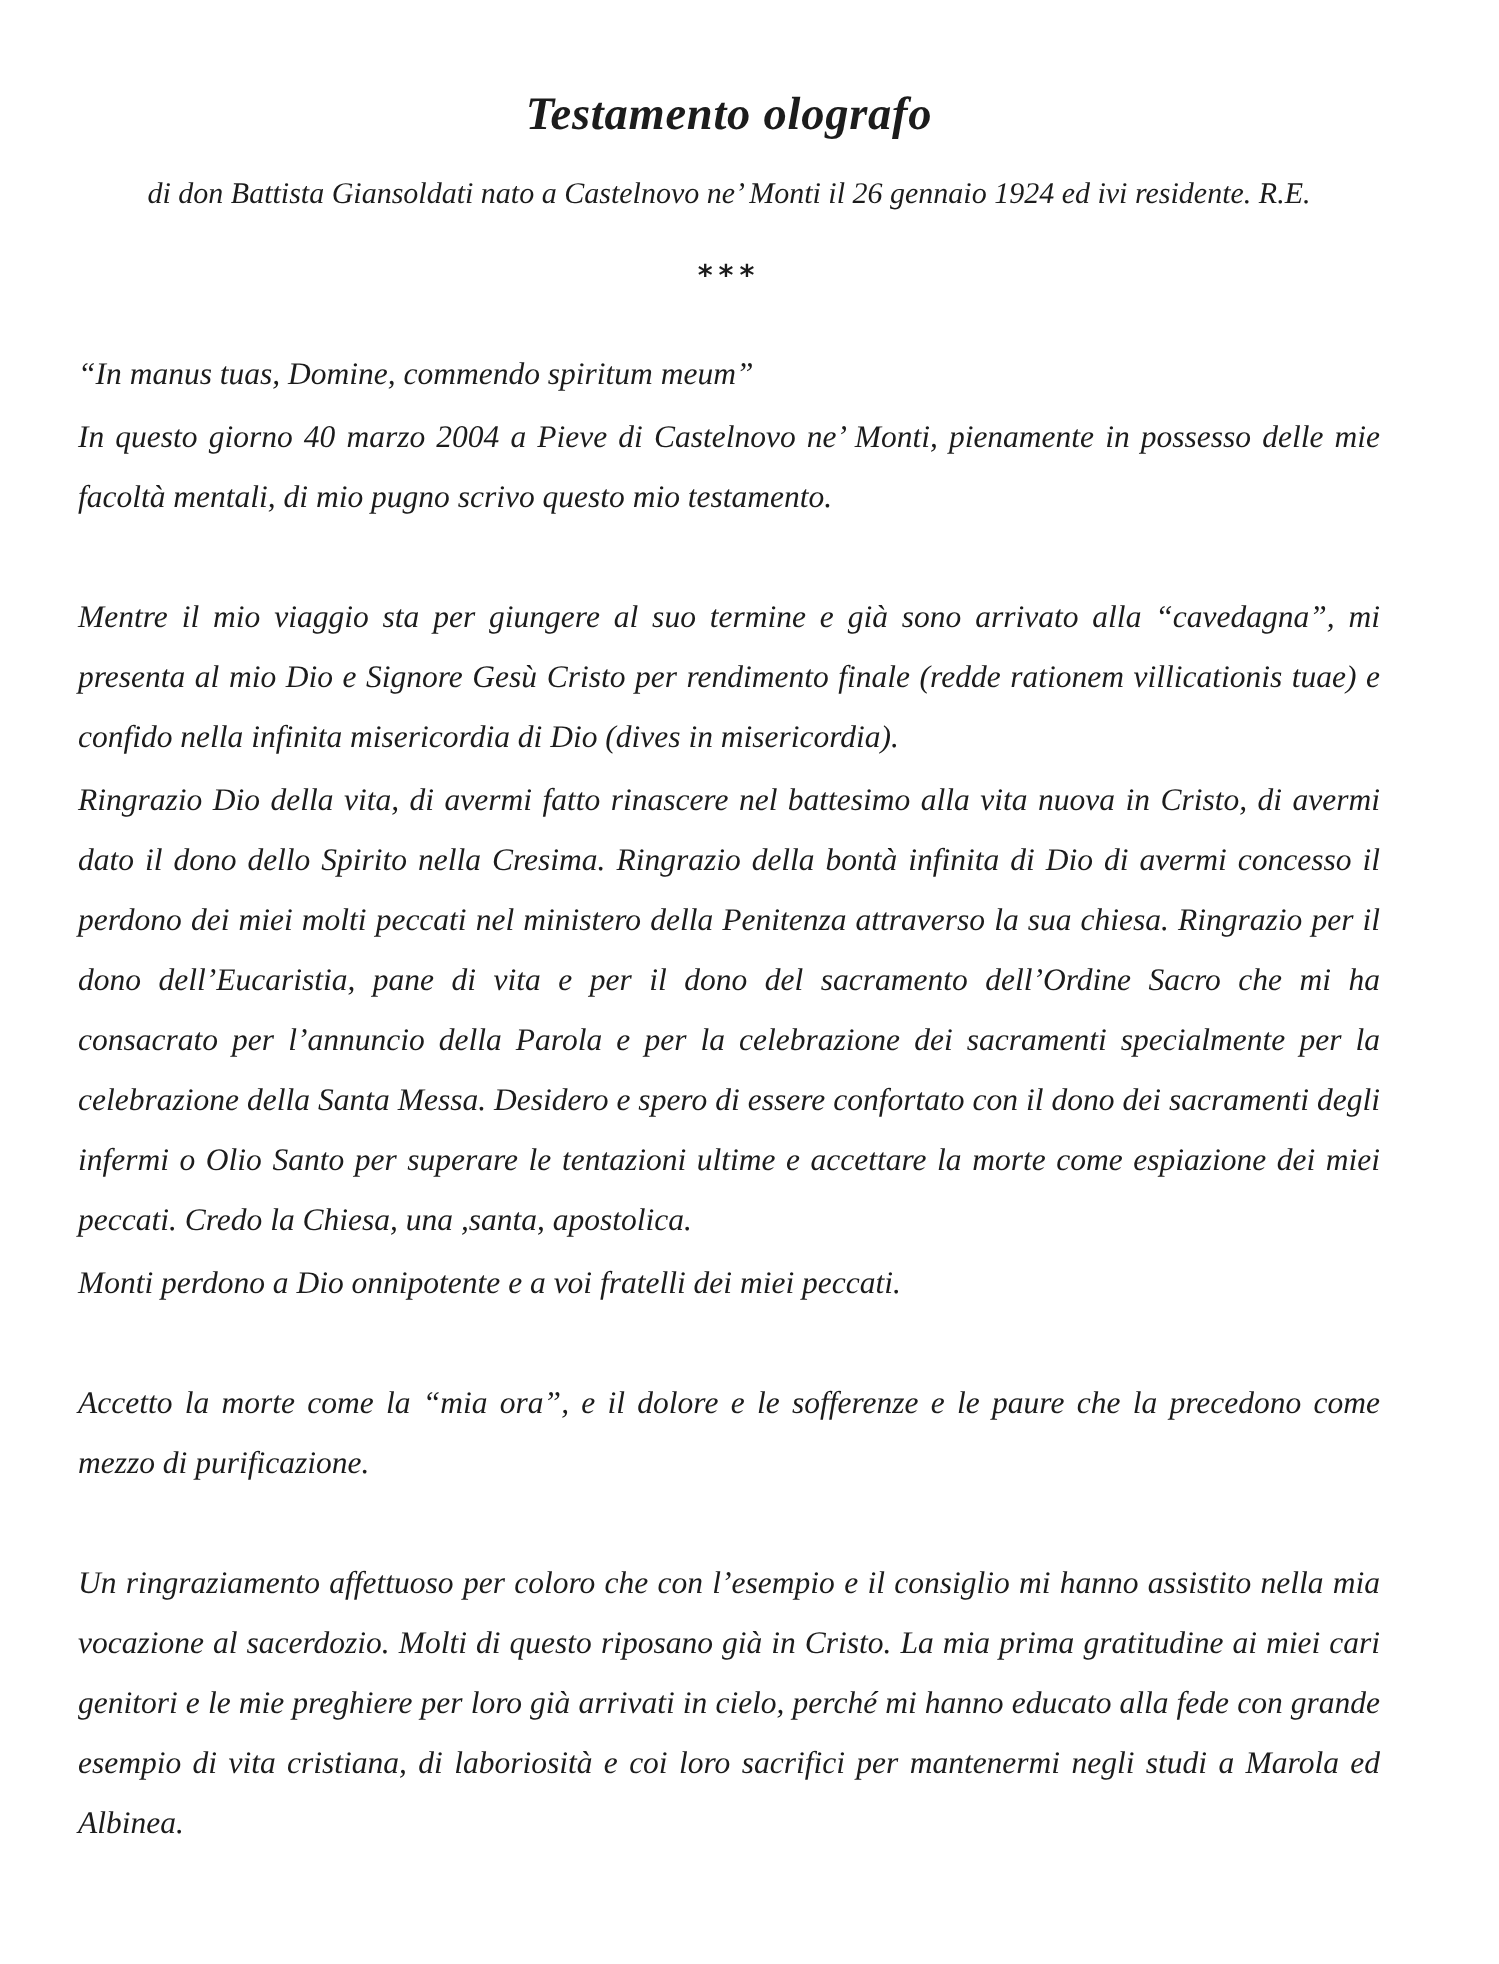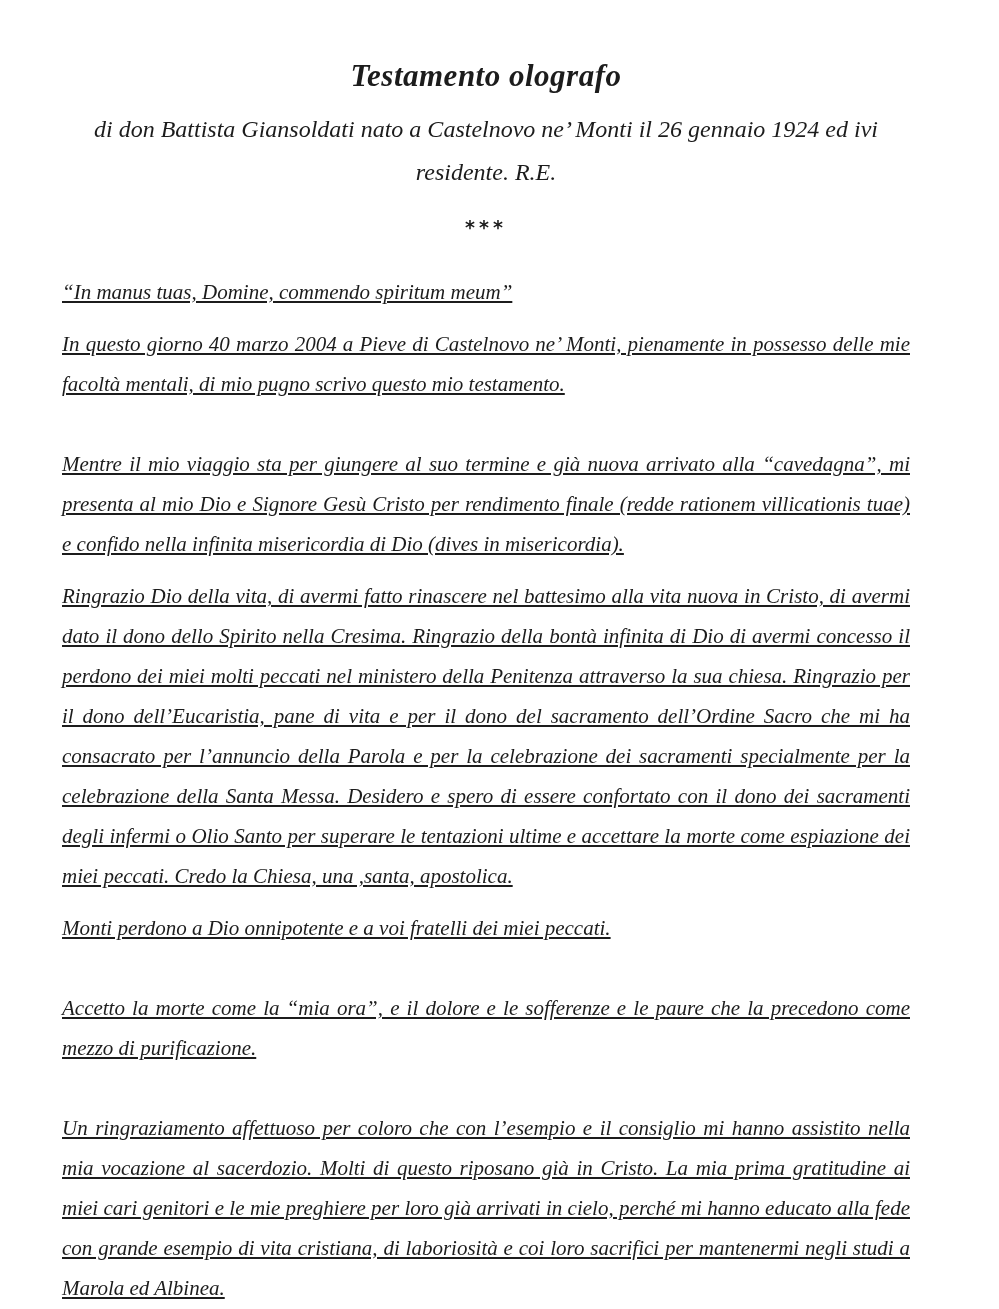"di don Battista Giansoldati nato" .subtitle-line { font-size: 24px -> 20px }
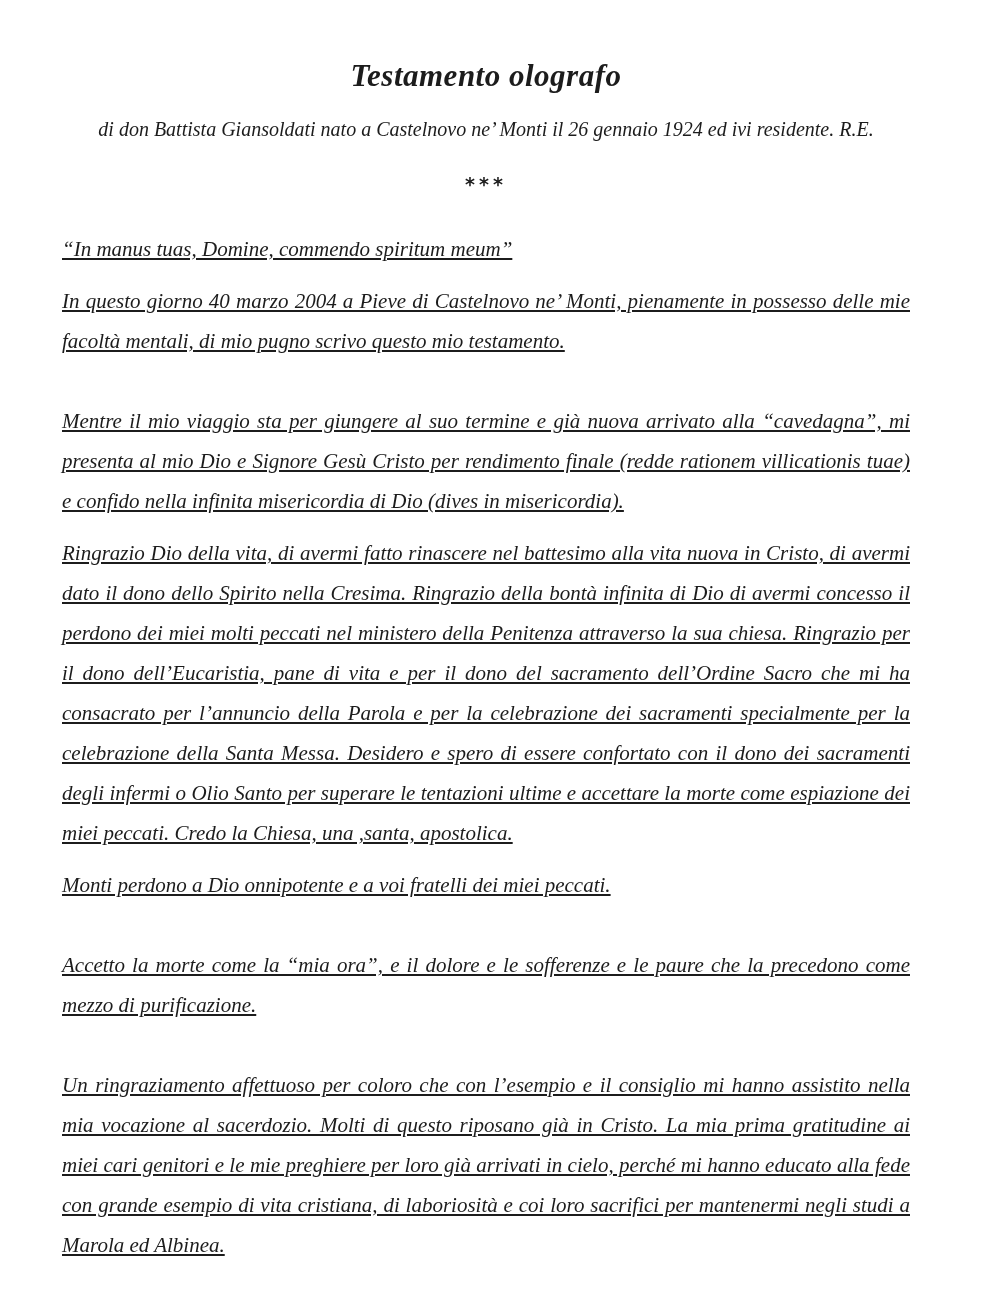"“In manus tuas, Domine, commendo" .para { margin: 12px -> 2px; text-decoration: underline -> none }
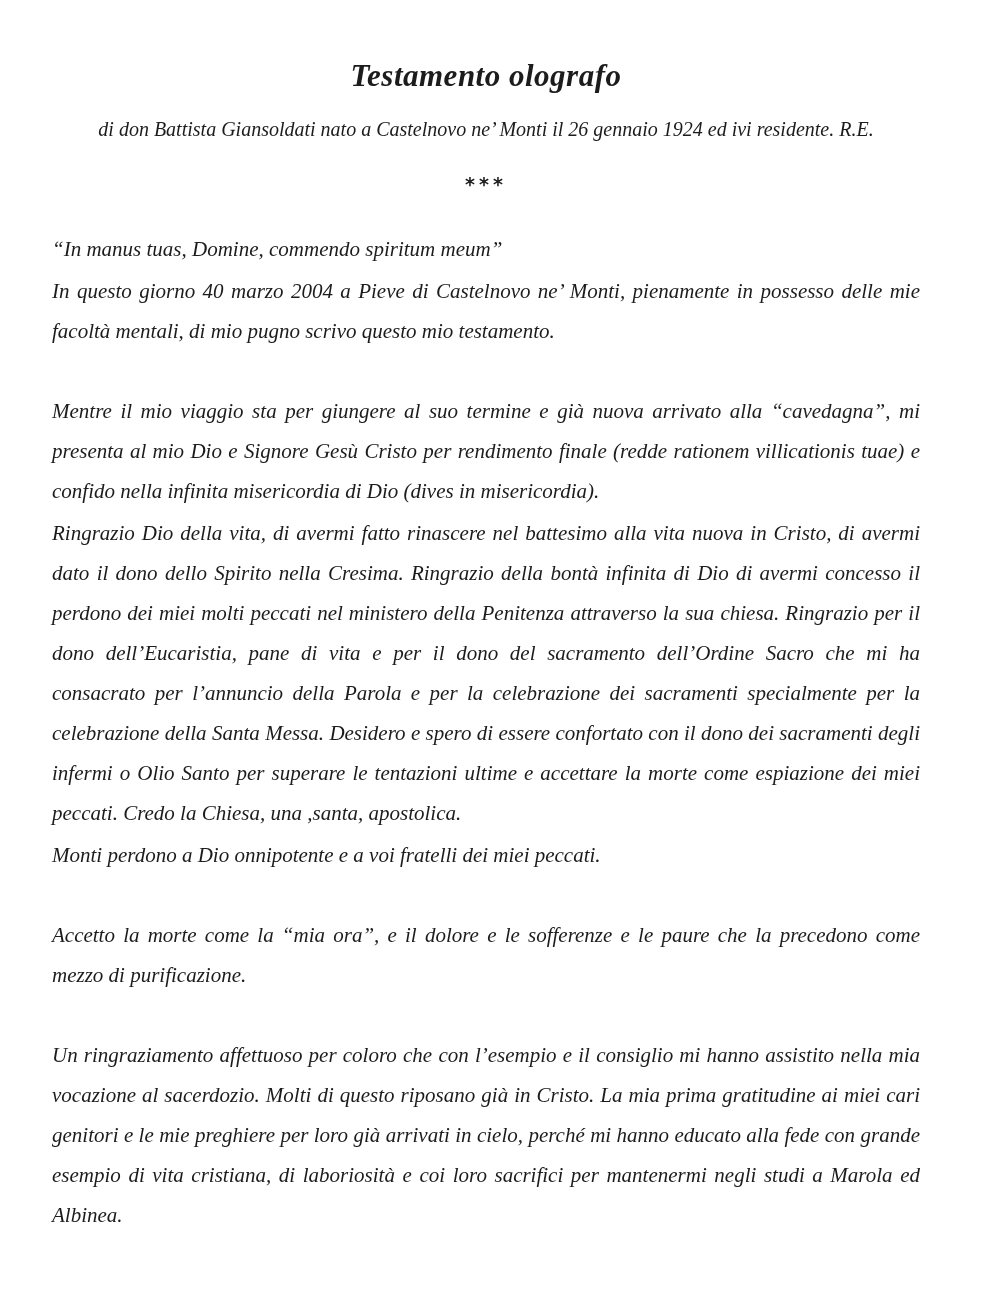"Mentre il mio viaggio sta" p.para { text: nuova -> sono }
